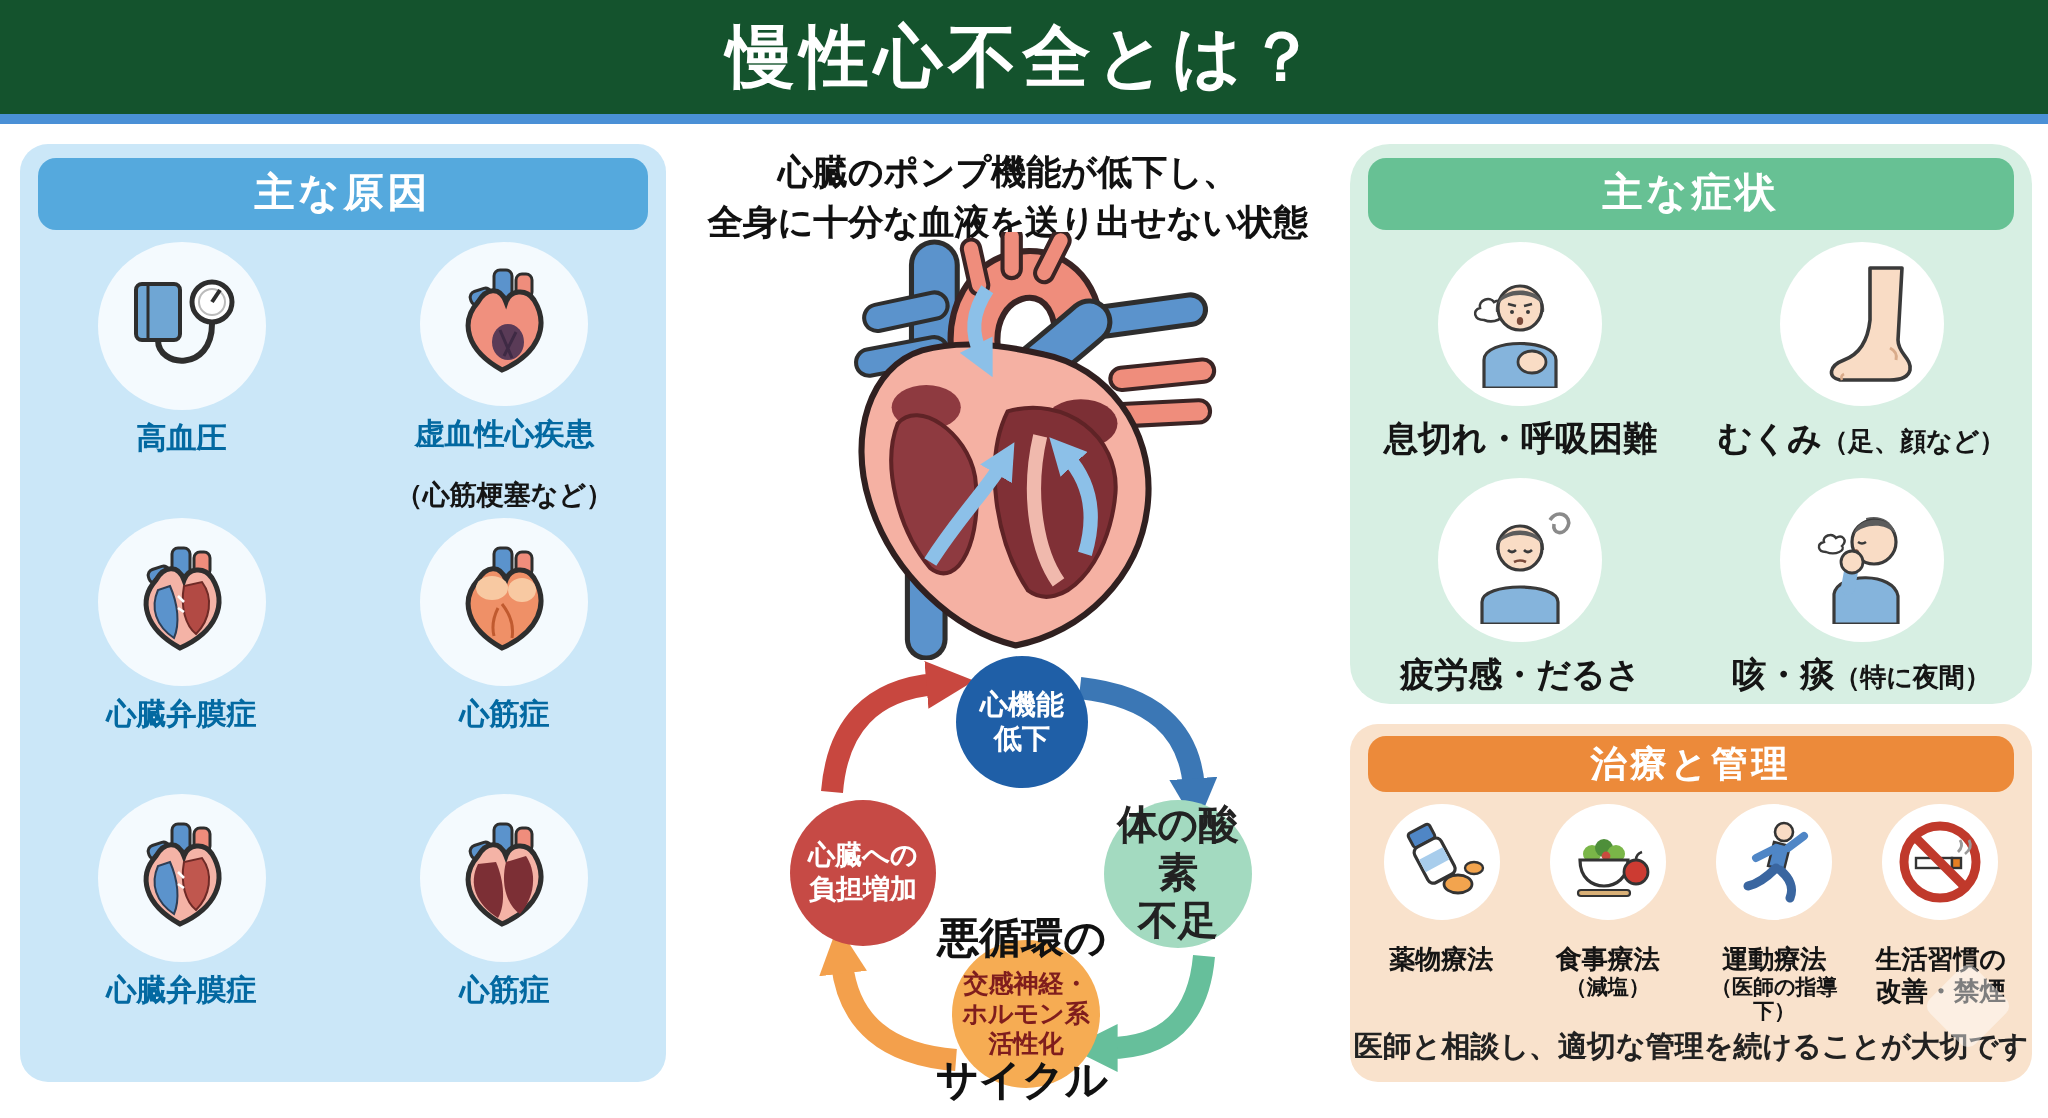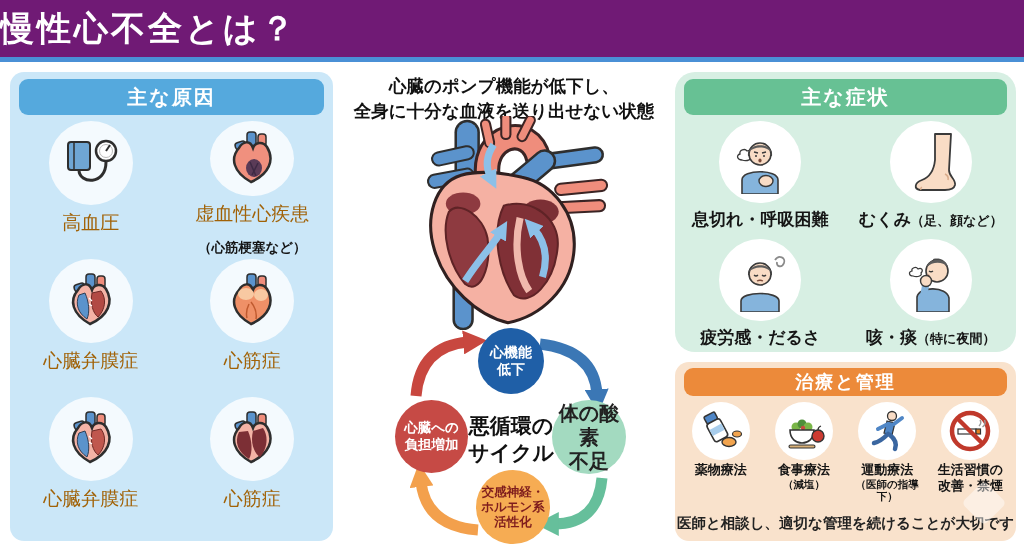"慢性心不全とは？" .banner { background: #701a75 -> #14532d; justify-content: none -> center }
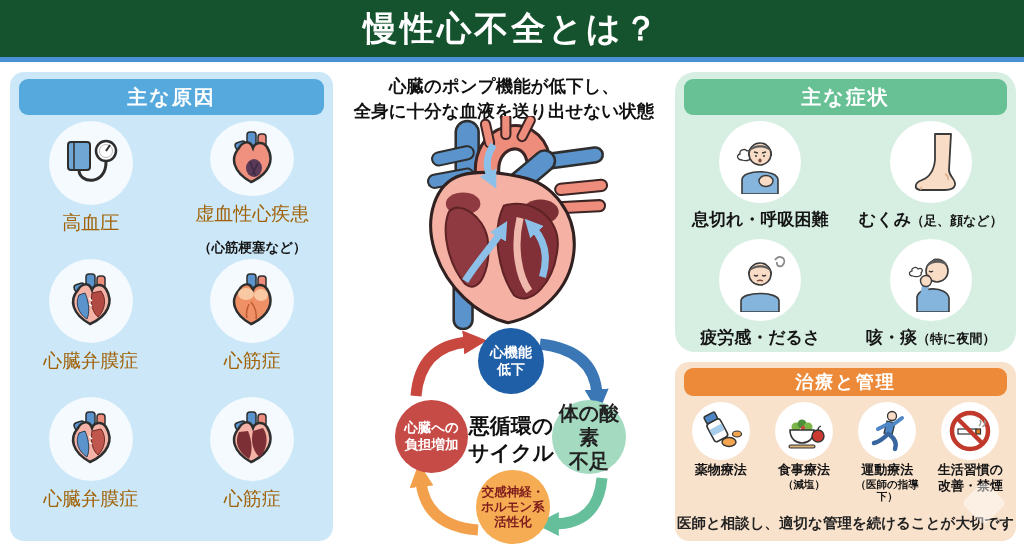"高血圧" .cause-item .label { color: #a16207 -> #0369a1; font-size: 19px -> 15px; font-weight: normal -> bold }
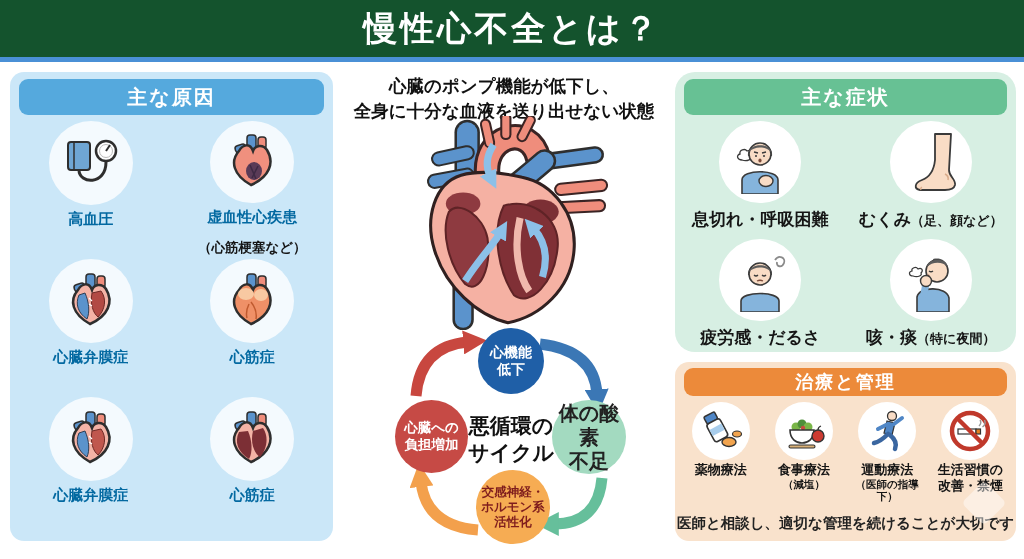"悪循環の" .cycle-title span { margin-top: none -> 44px }
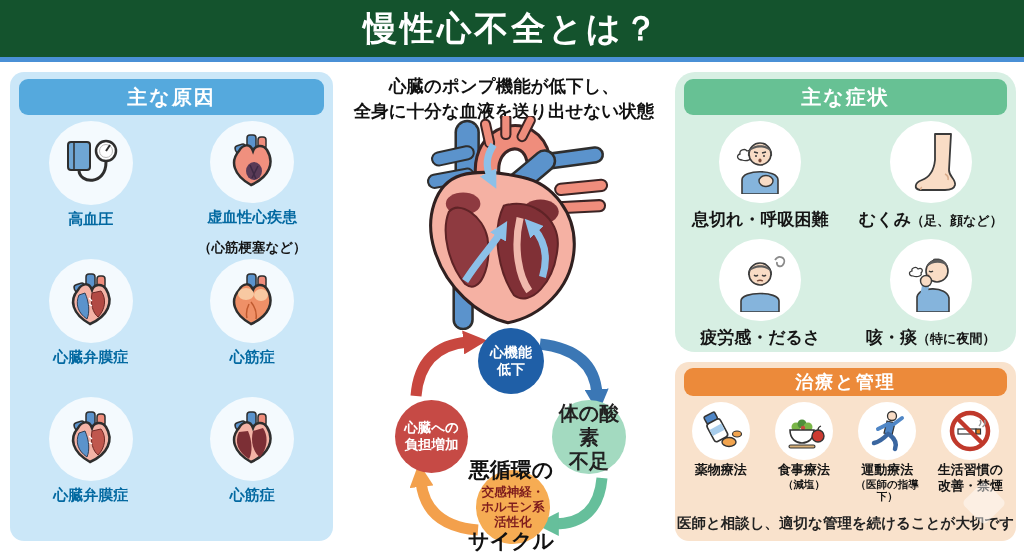"薬物療法" .treat-item .label,.treat-item .l2 { margin-top: 2px -> 12px }
